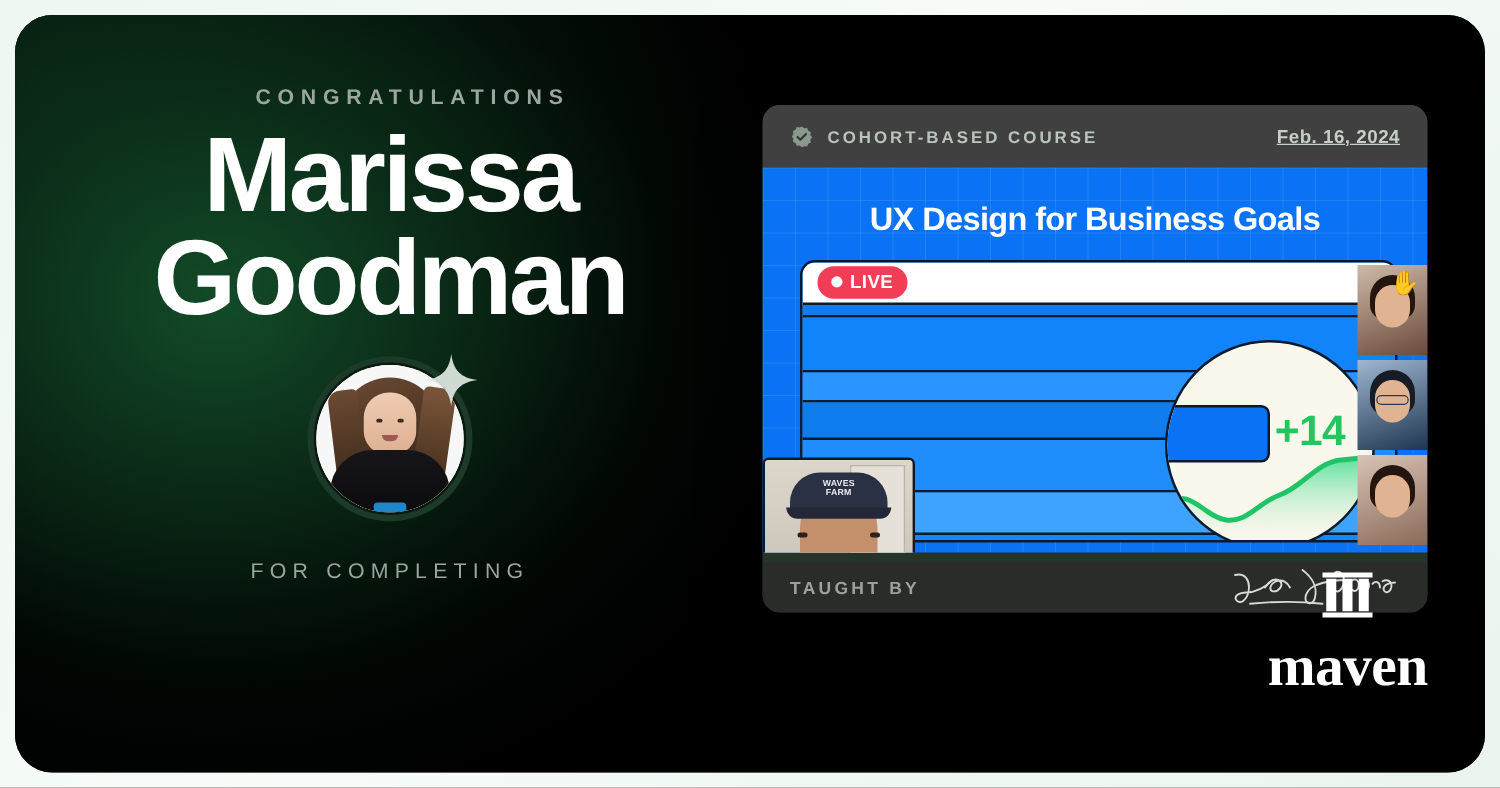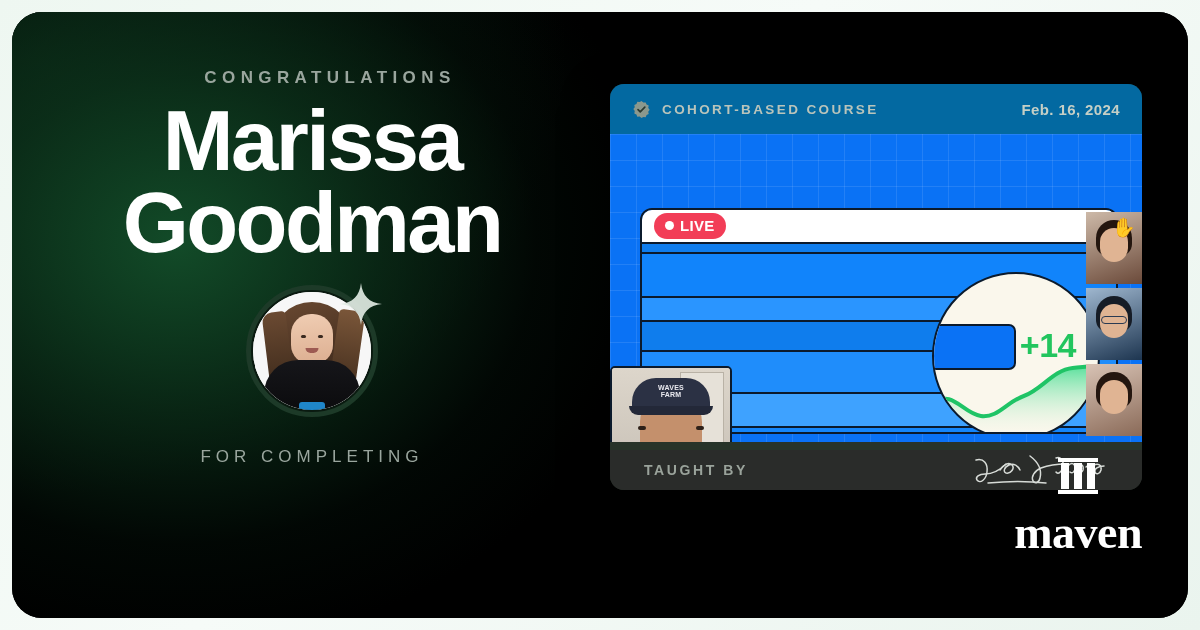"COHORT-BASED COURSE" .card-head { background: #0369a1 -> #404040 }
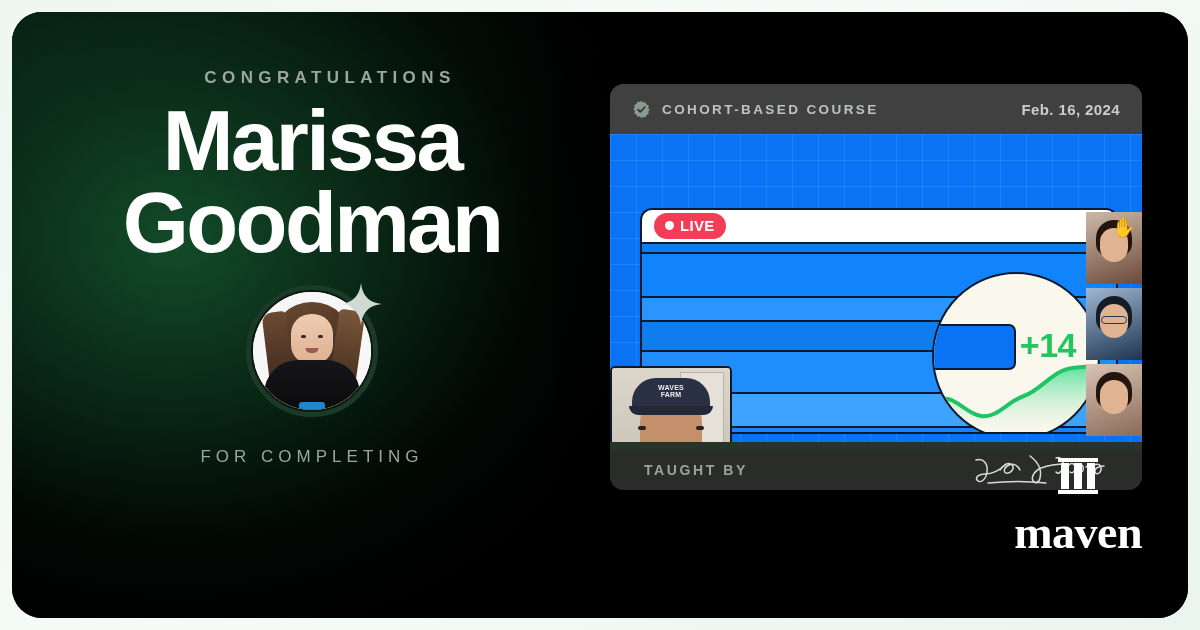"Feb. 16, 2024" .card-date { text-decoration: none -> underline }
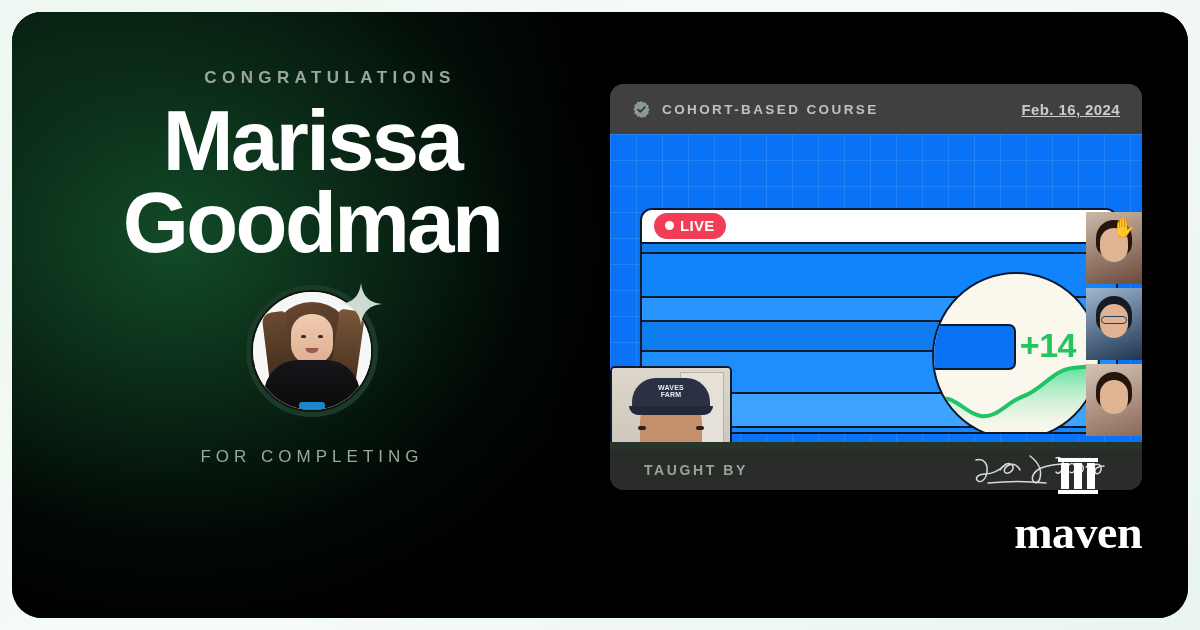"UX Design for Business Goals" div.screen-title { html: none -> <div>UX Design for Business Goals</div> }
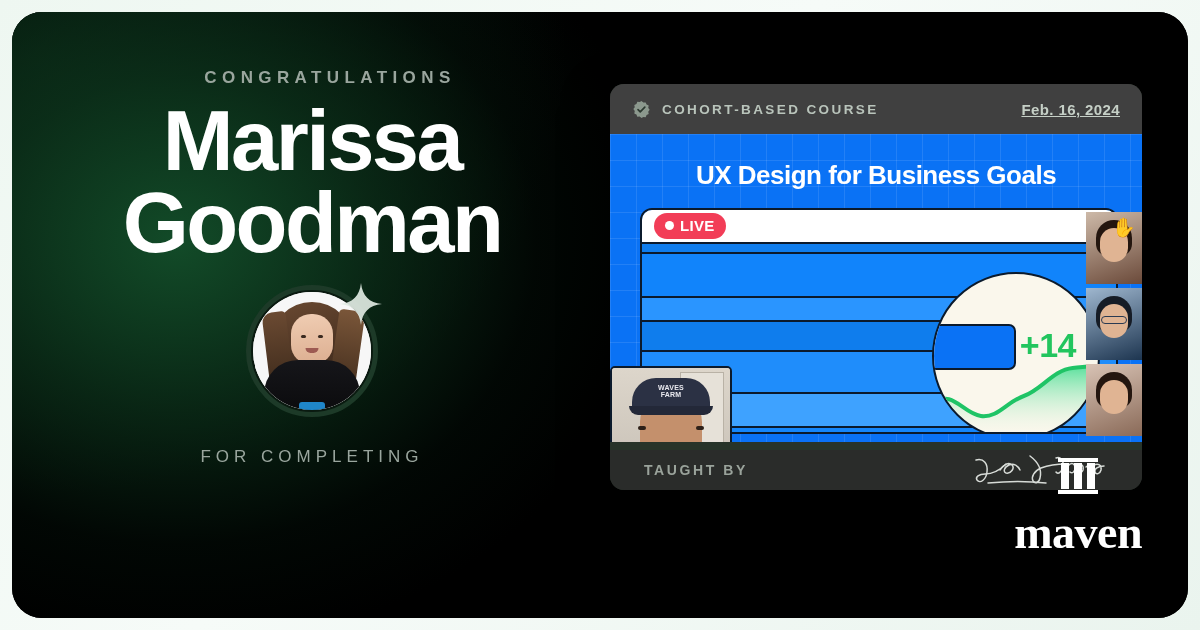"TAUGHT BY" .card-foot { padding: 0 34px -> 0 22px }
